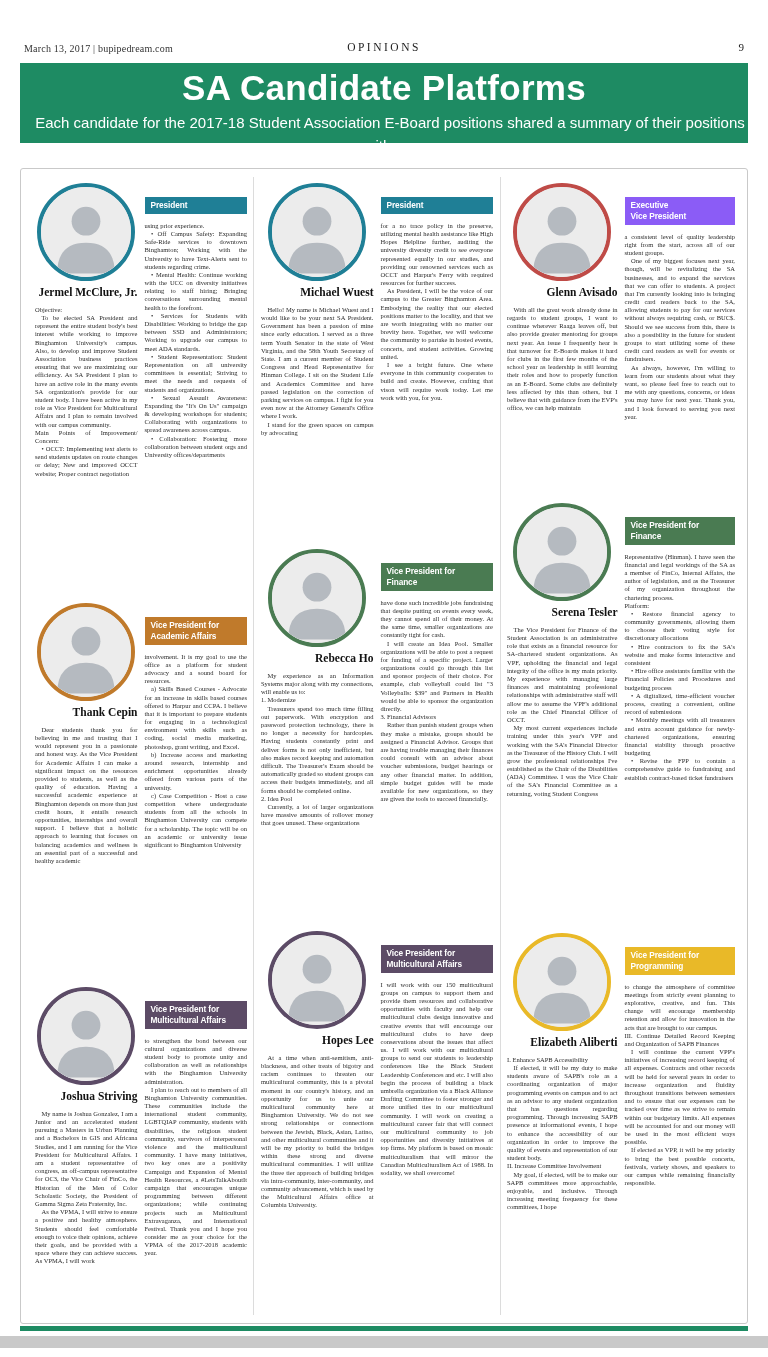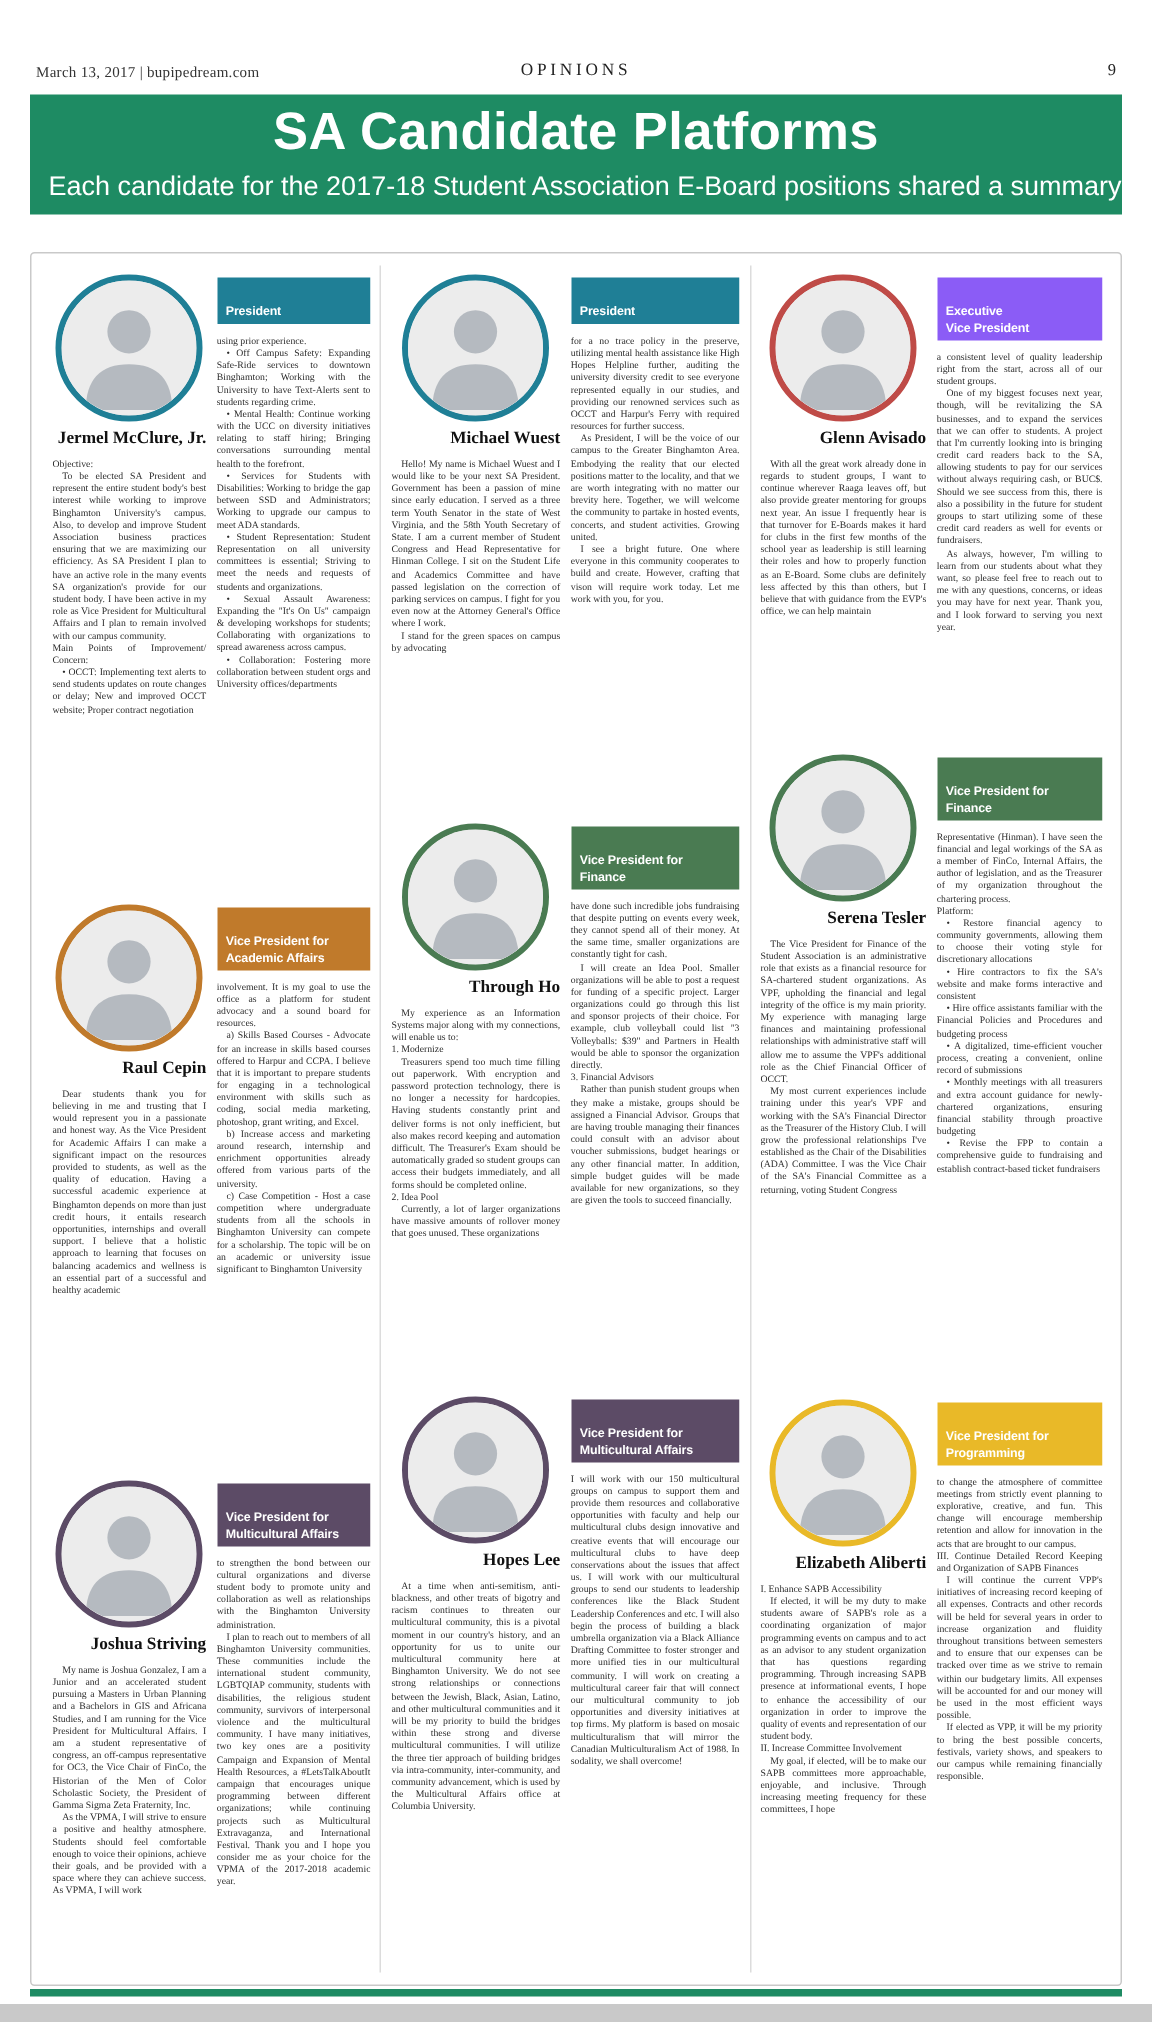"Each candidate for the 2017-18" .banner-sub { font-size: 18px -> 15px }
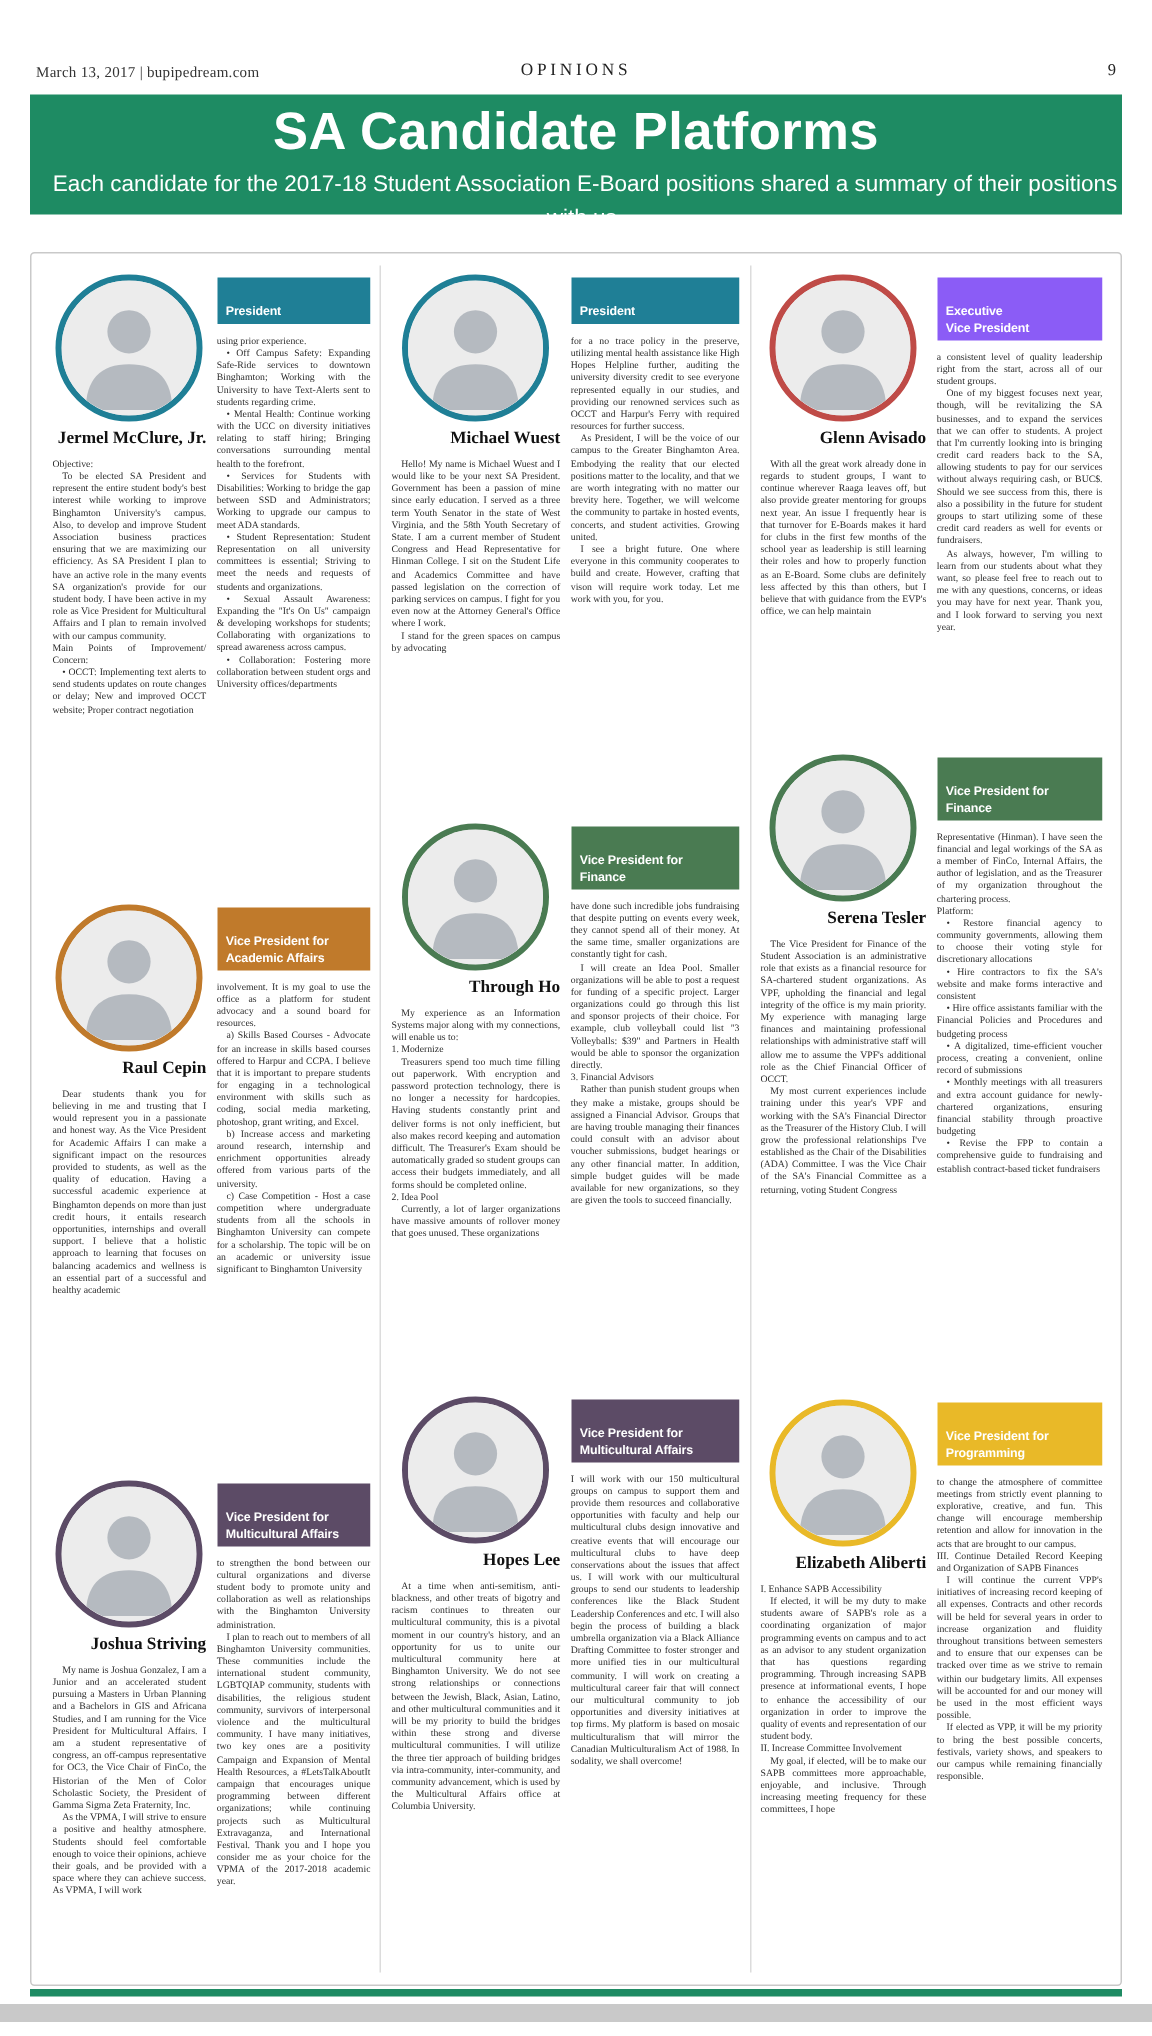"President" .ribbon { margin: 4px 0 8px -> 16px 0 8px; padding: 17px 4px 3px 6px -> 3px 4px 3px 6px }
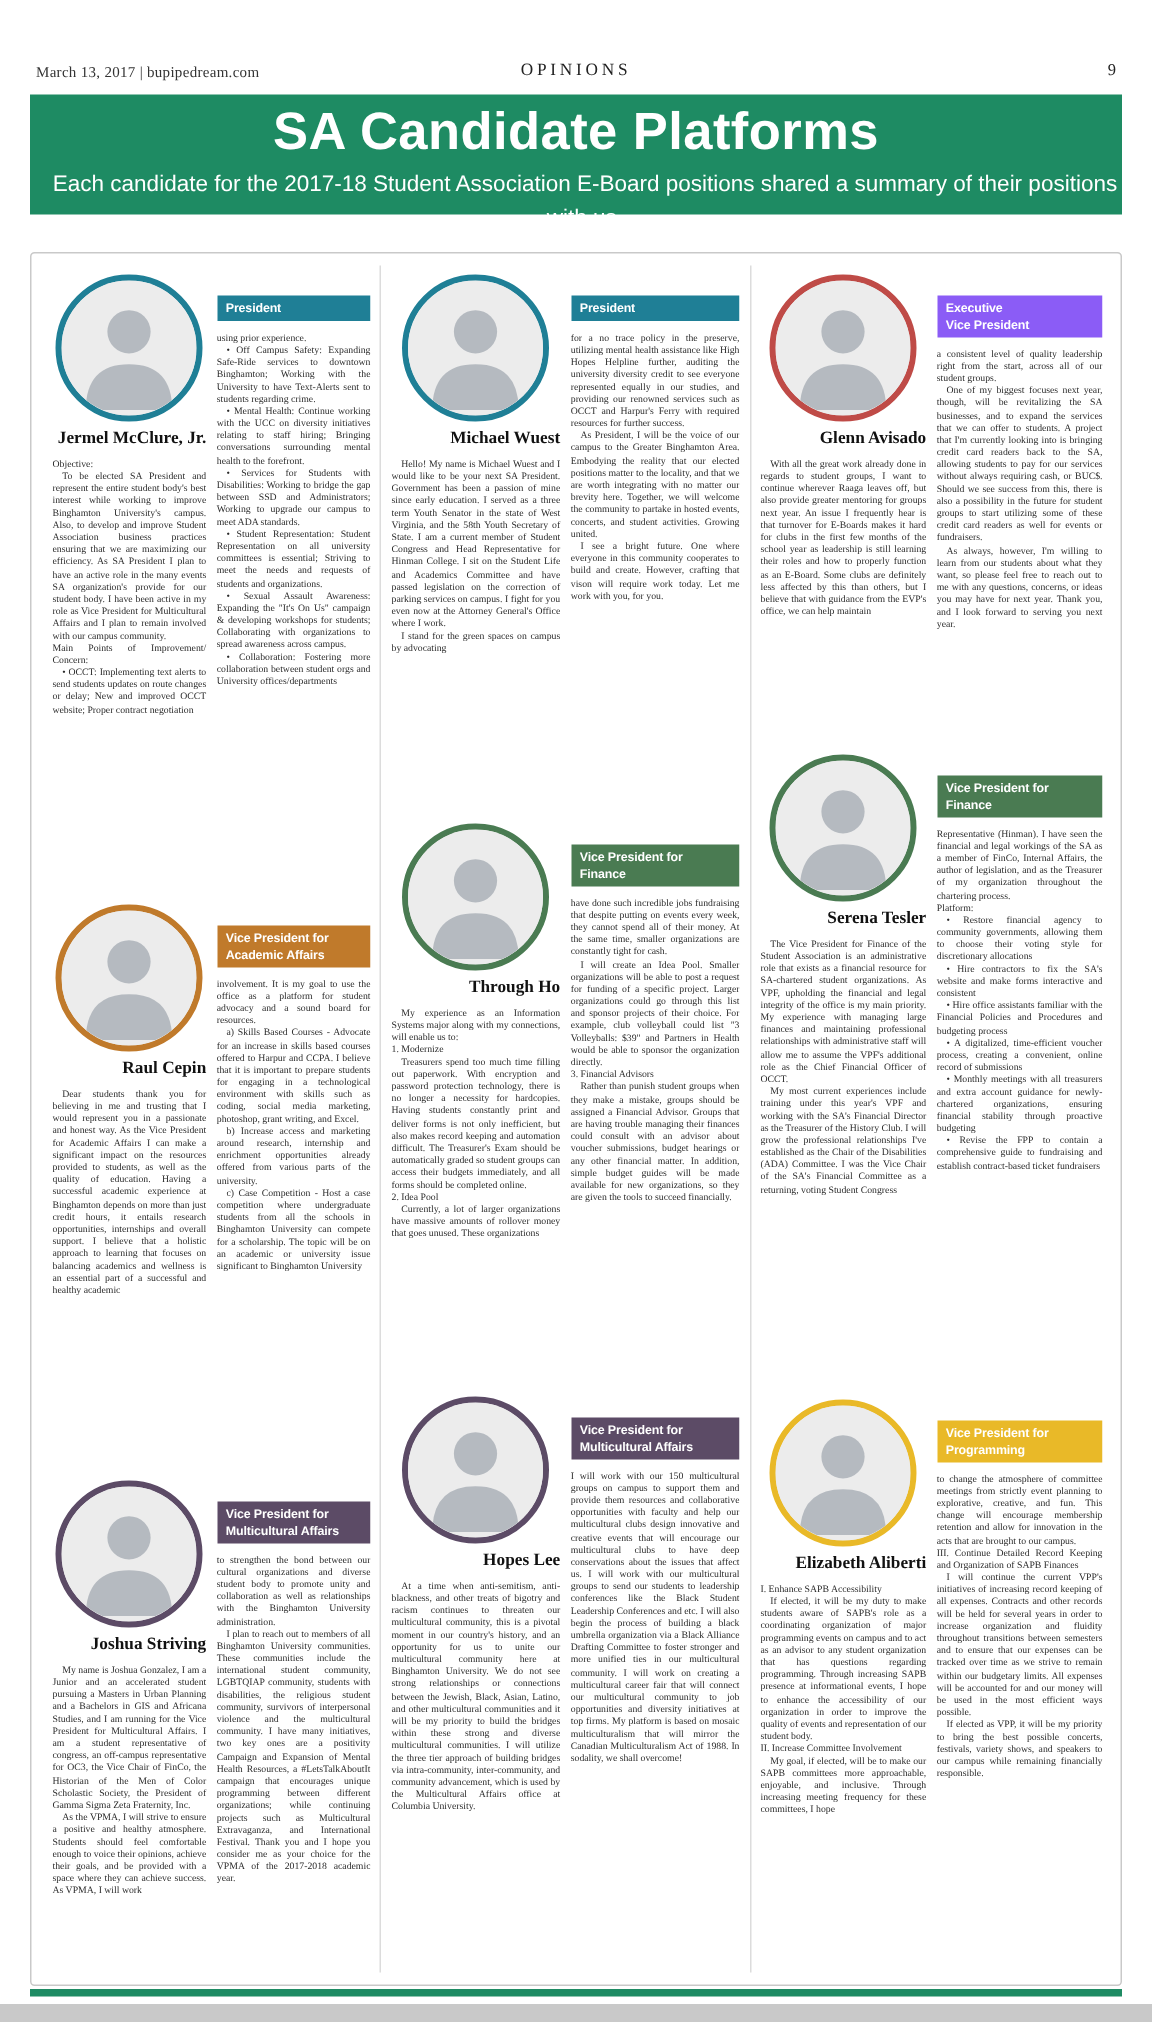"Through Ho" div.name { text: Through -> Rebecca }
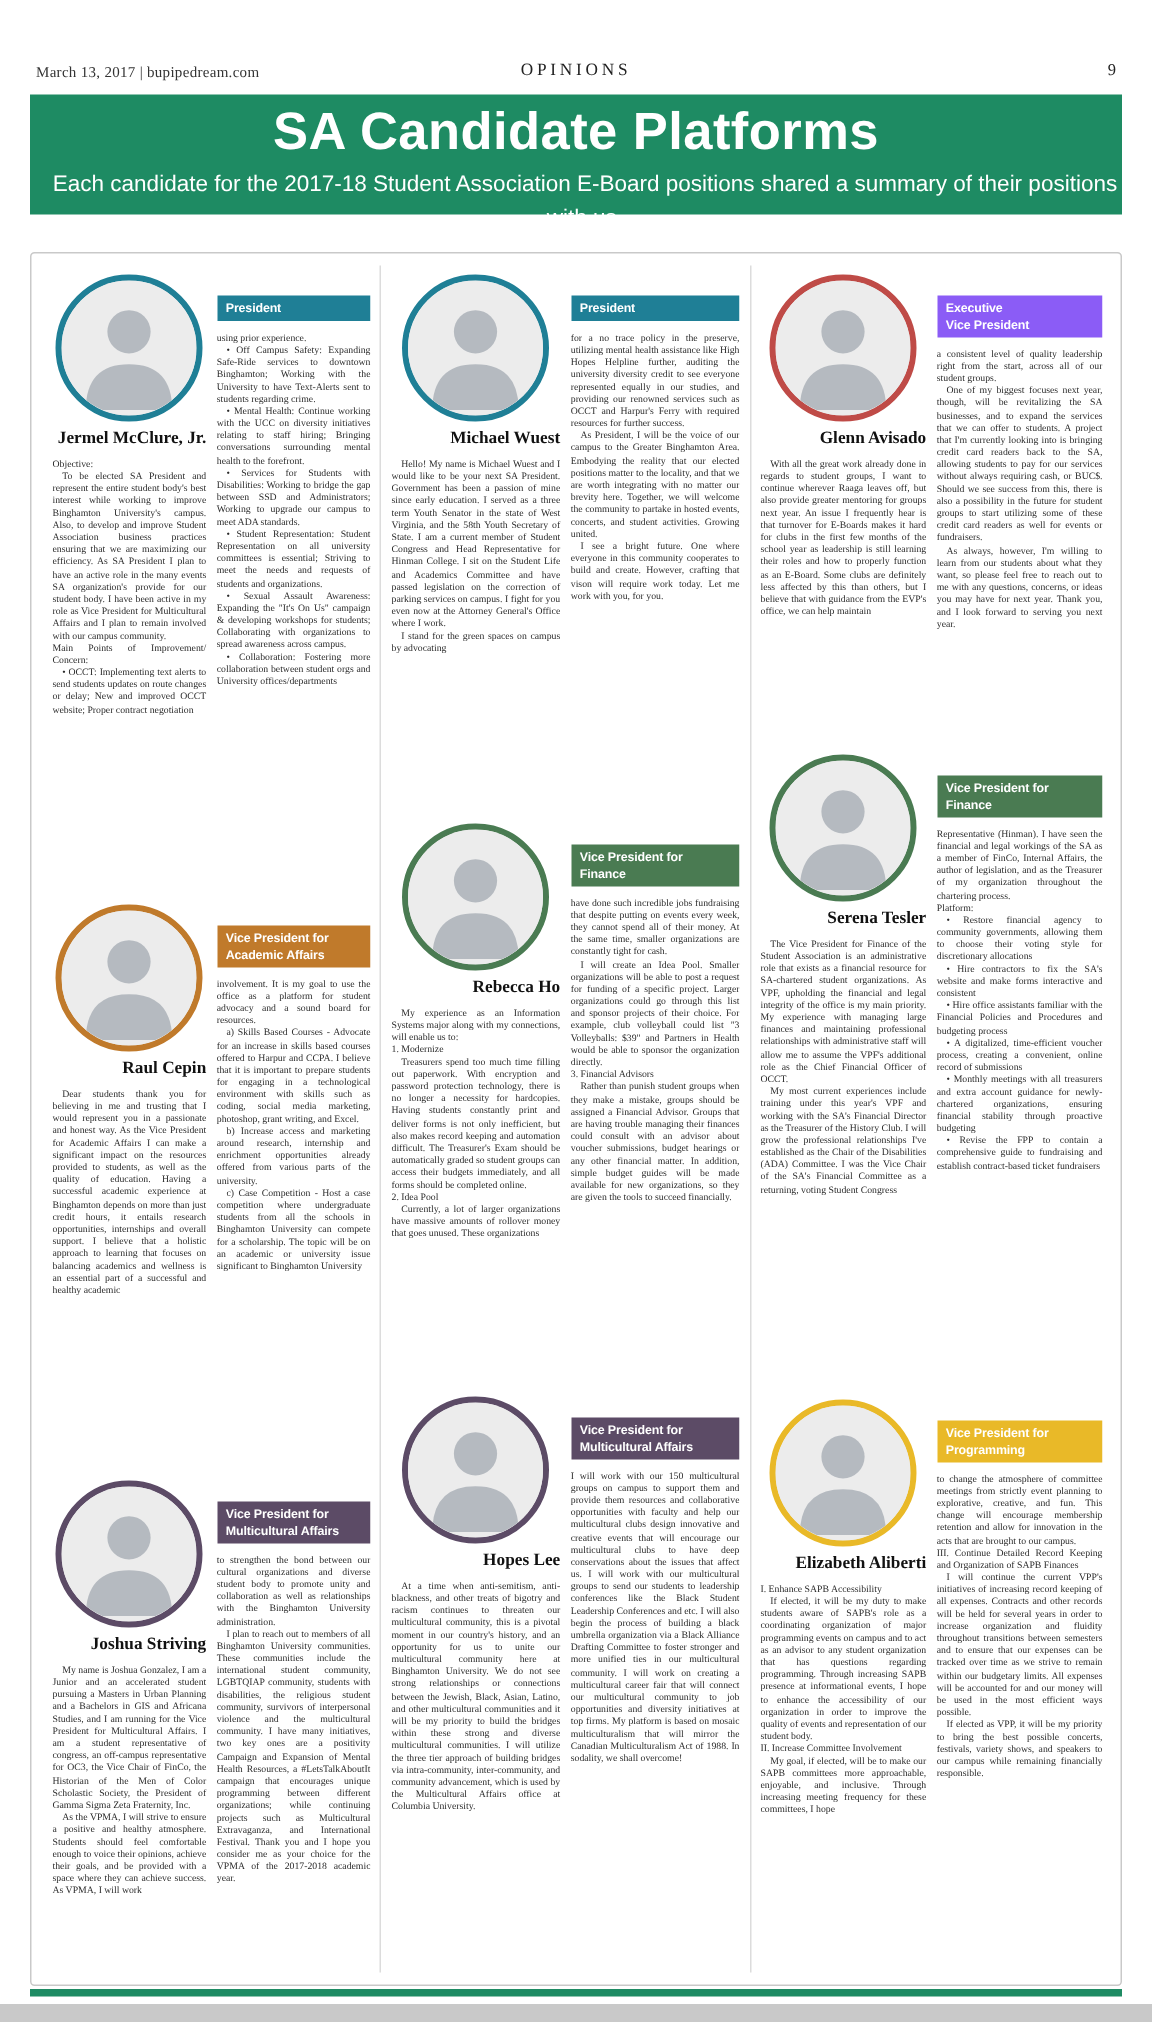"Raul Cepin" div.name { text: Raul -> Thank }
